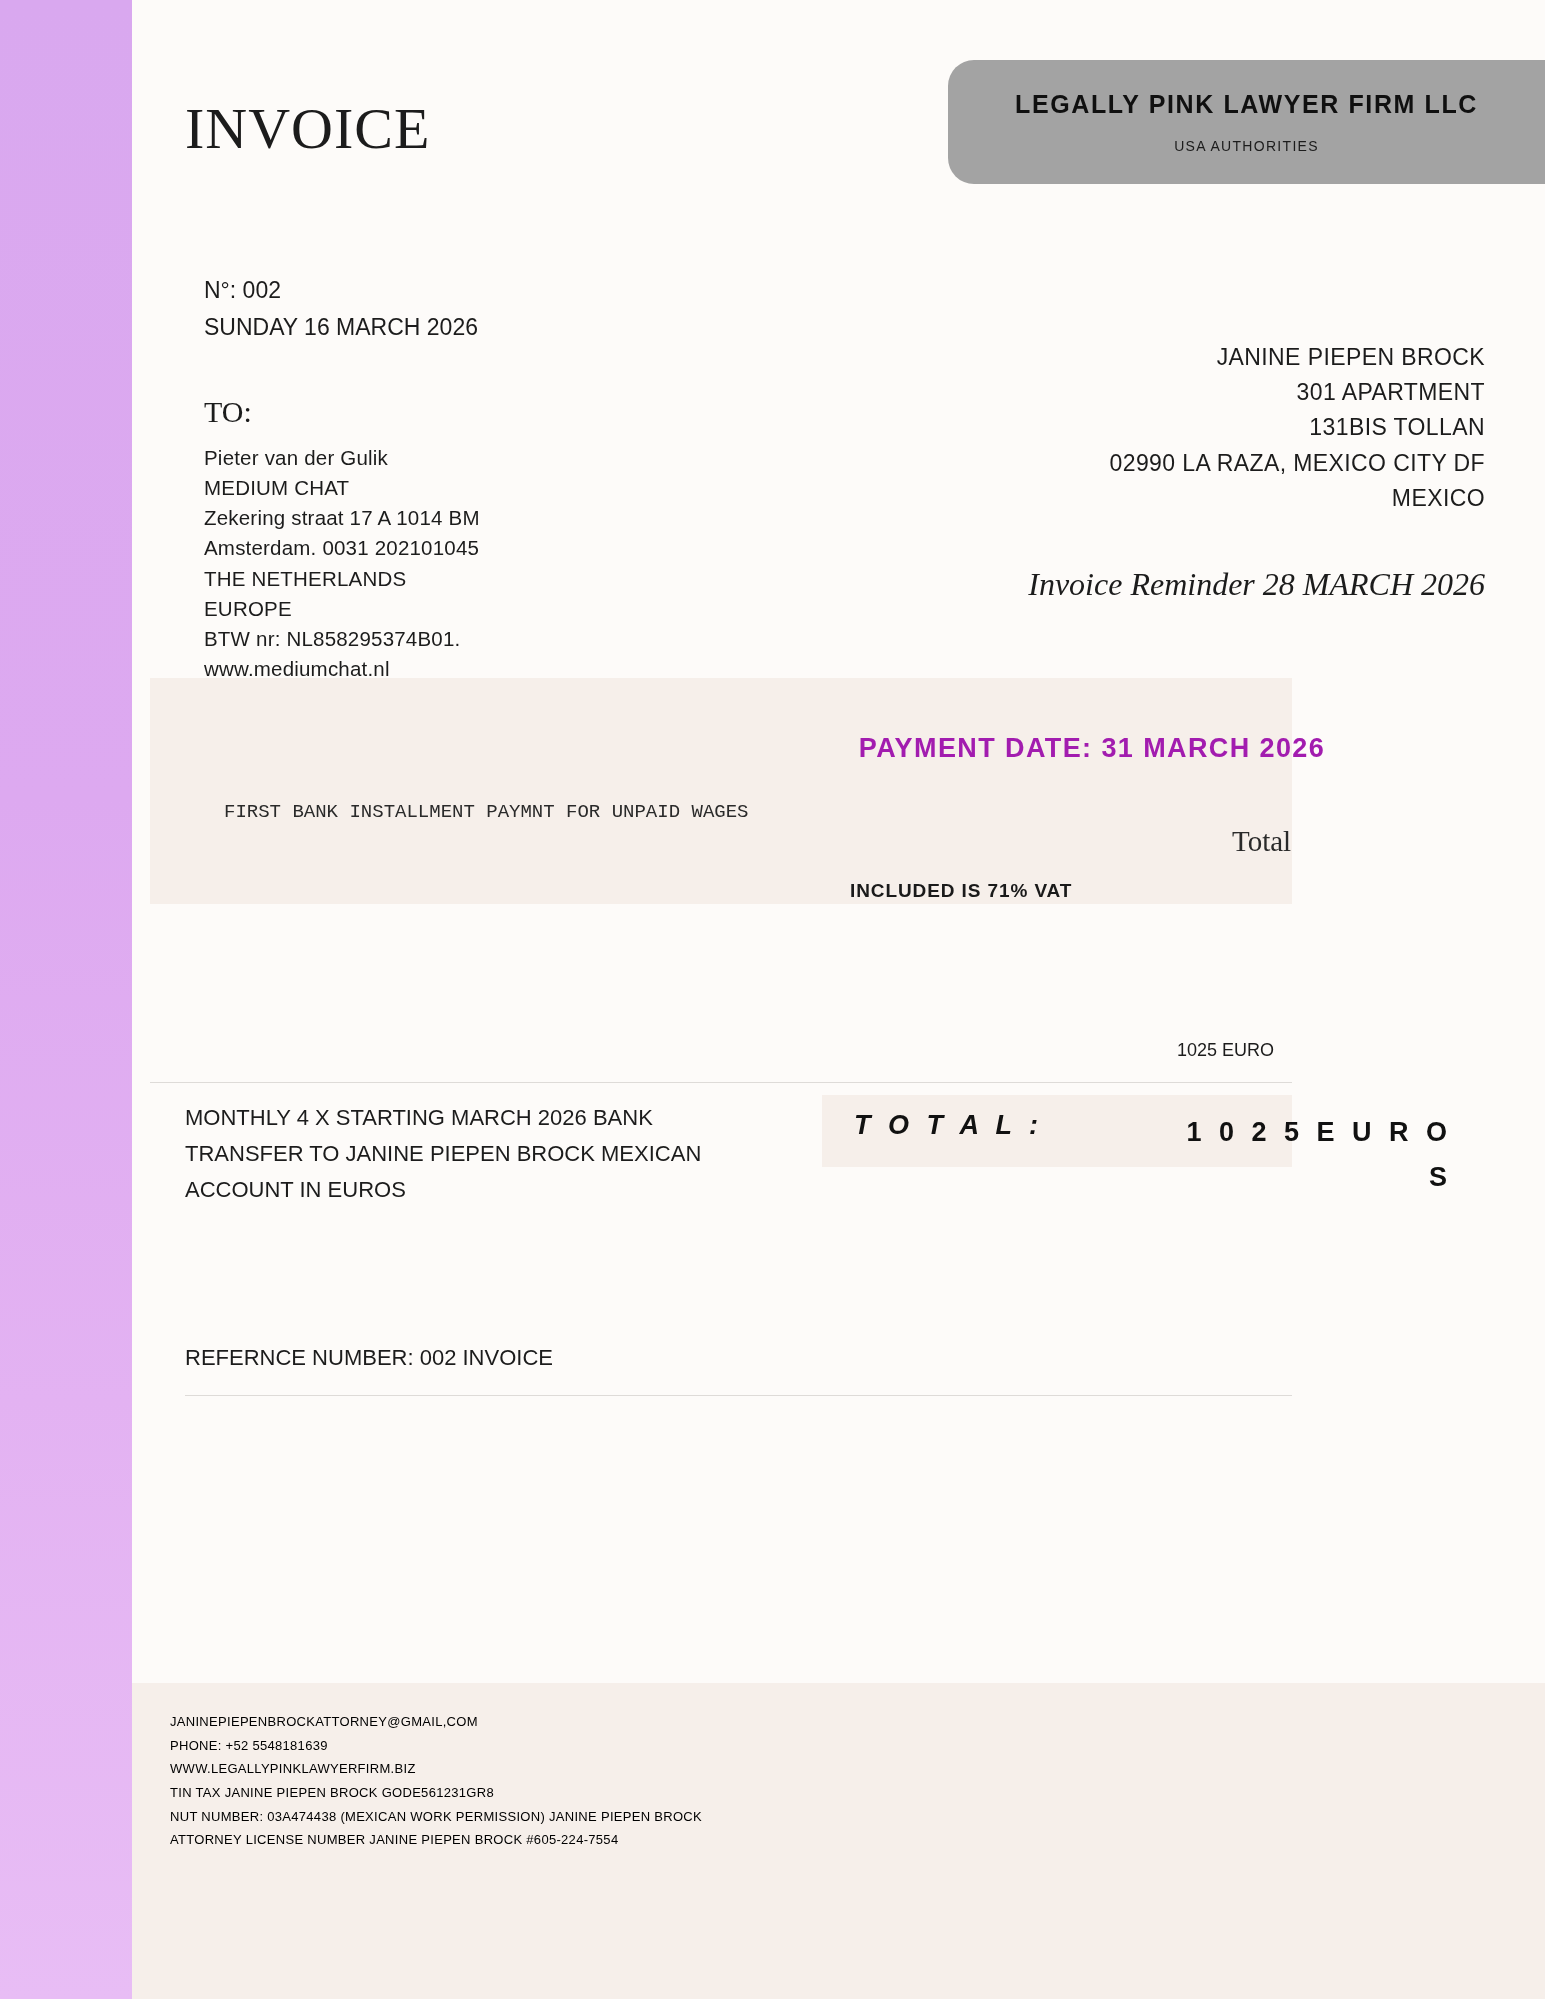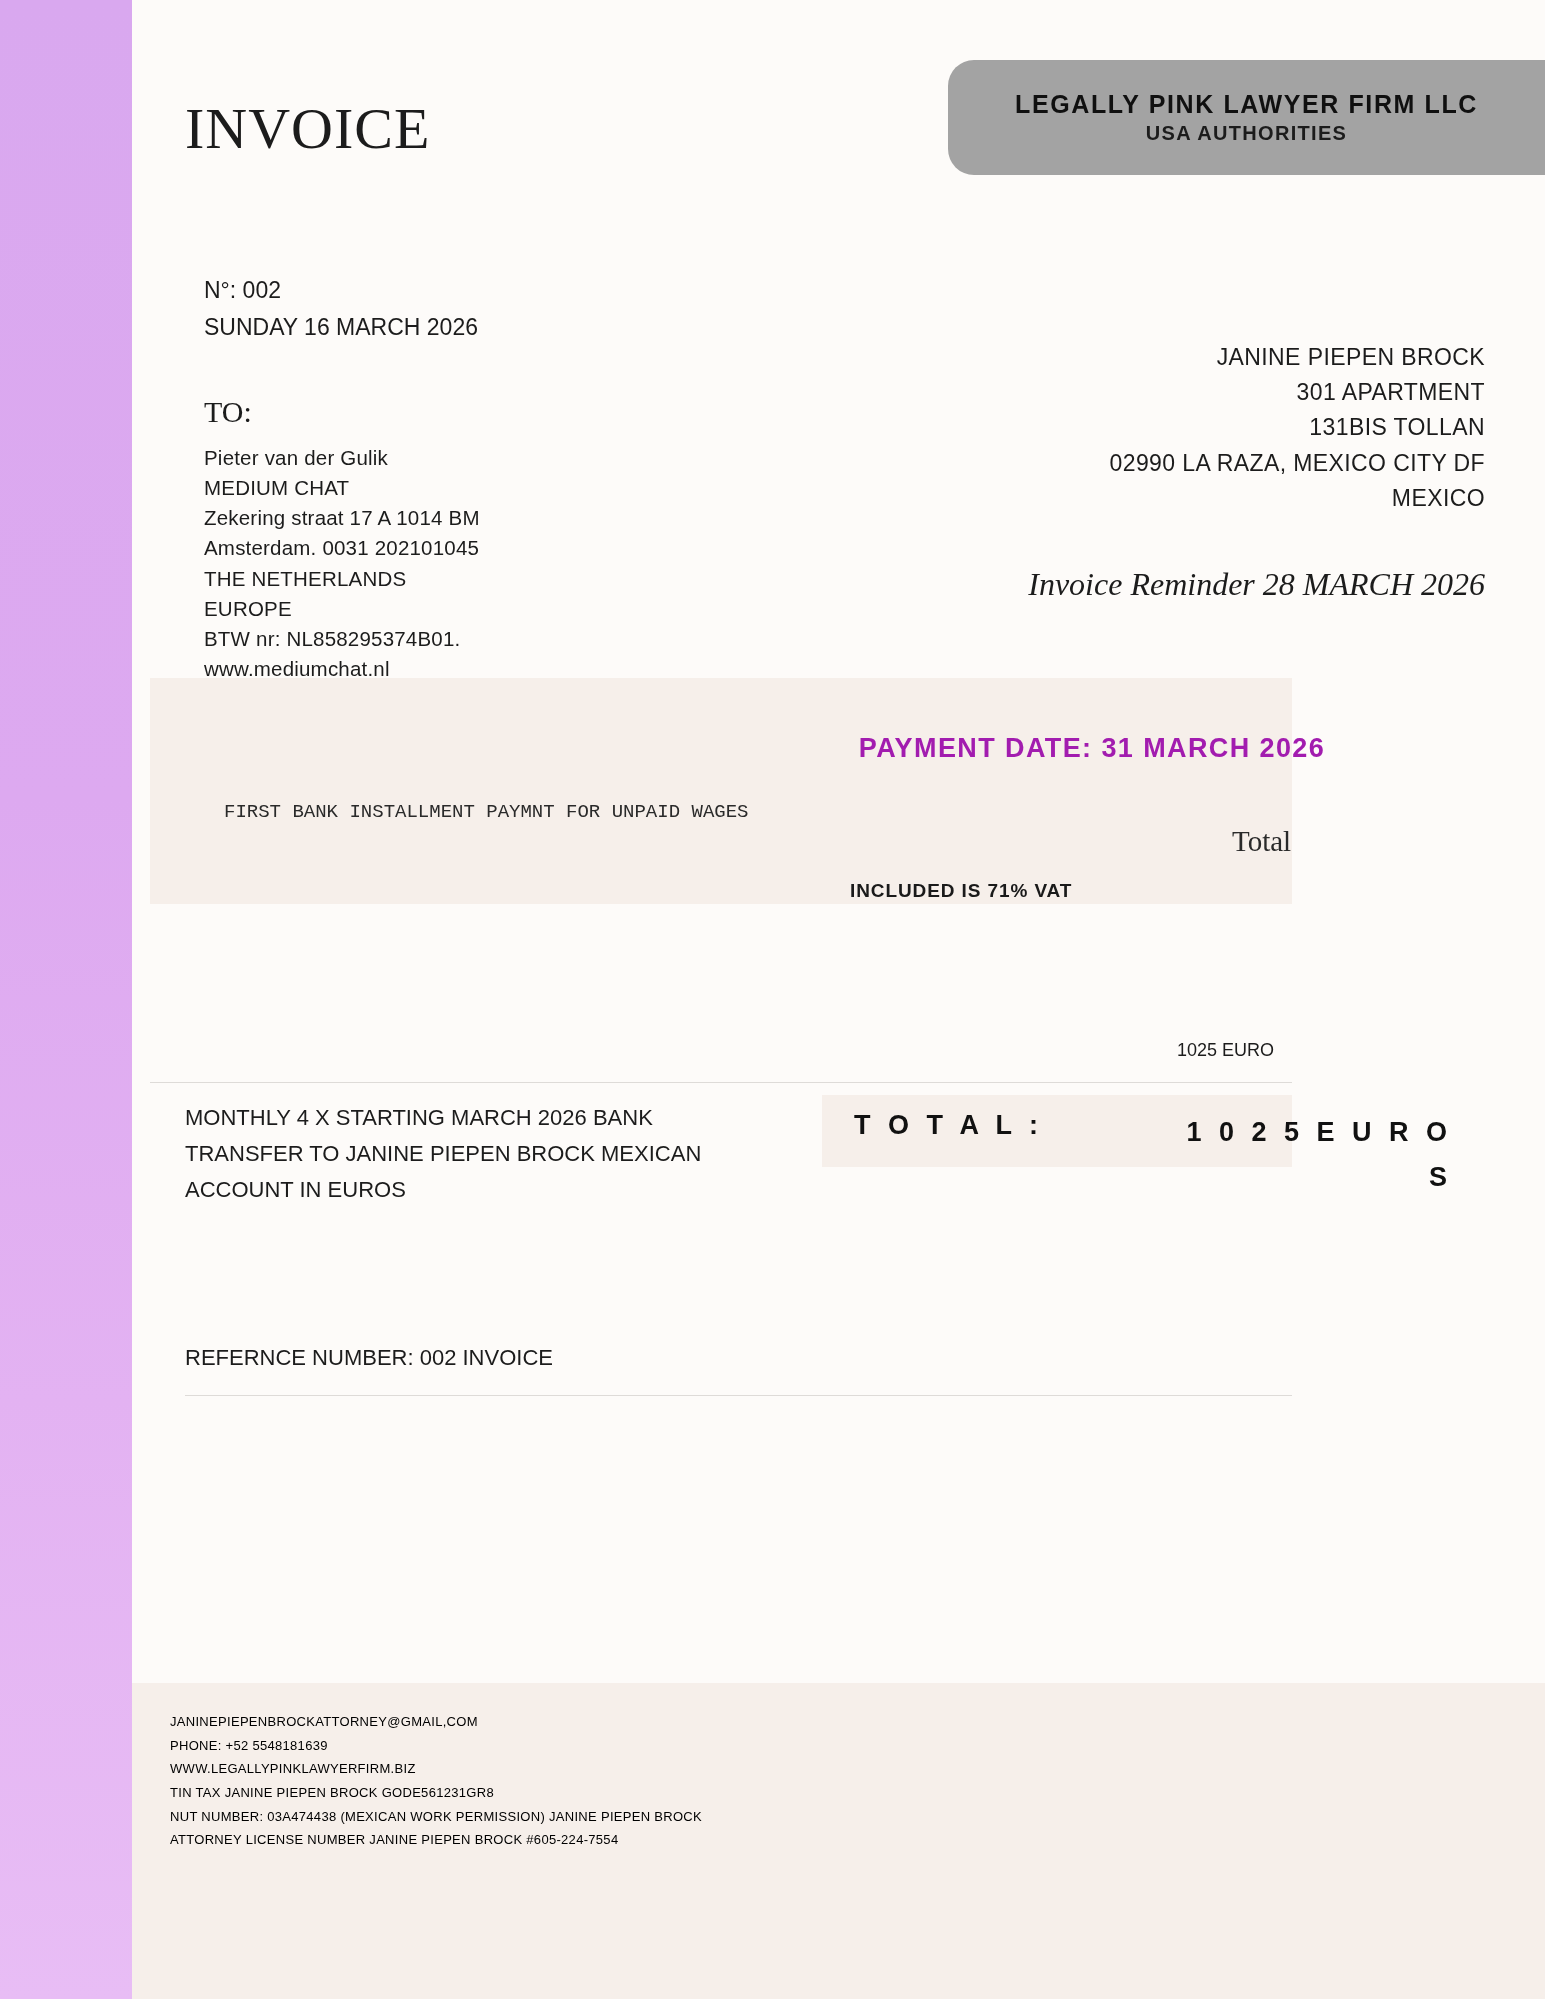"USA AUTHORITIES" .firm-sub { font-size: 20px -> 14px; font-weight: bold -> none; margin-top: none -> 16px }
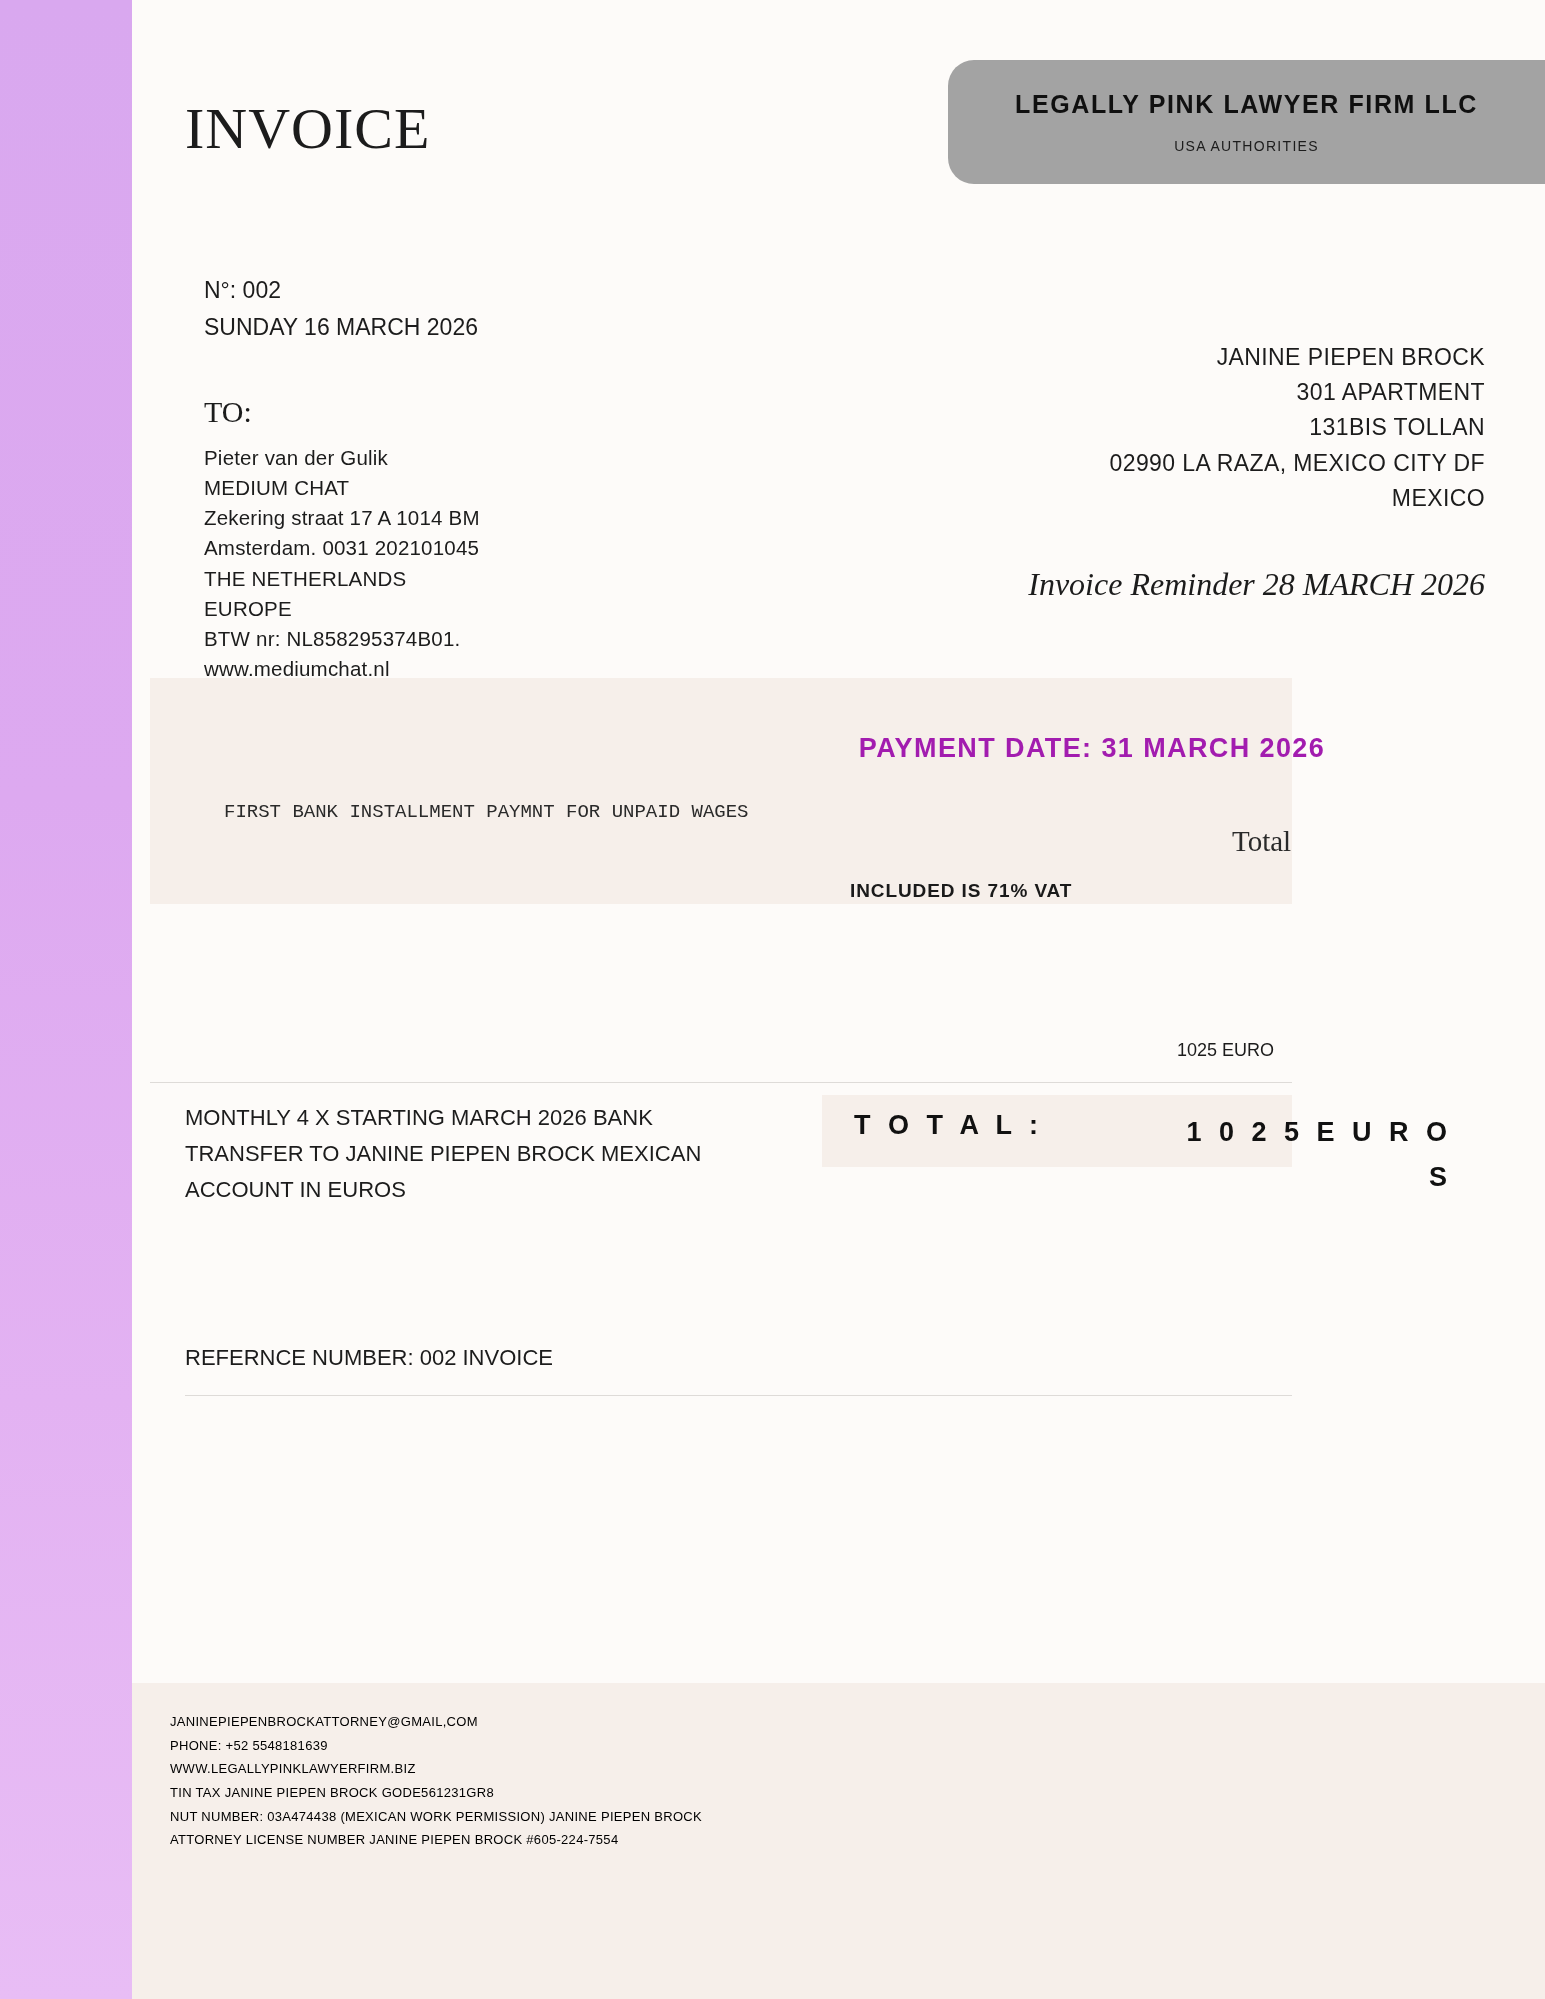"T O T A L" .total-label { font-style: none -> italic }
